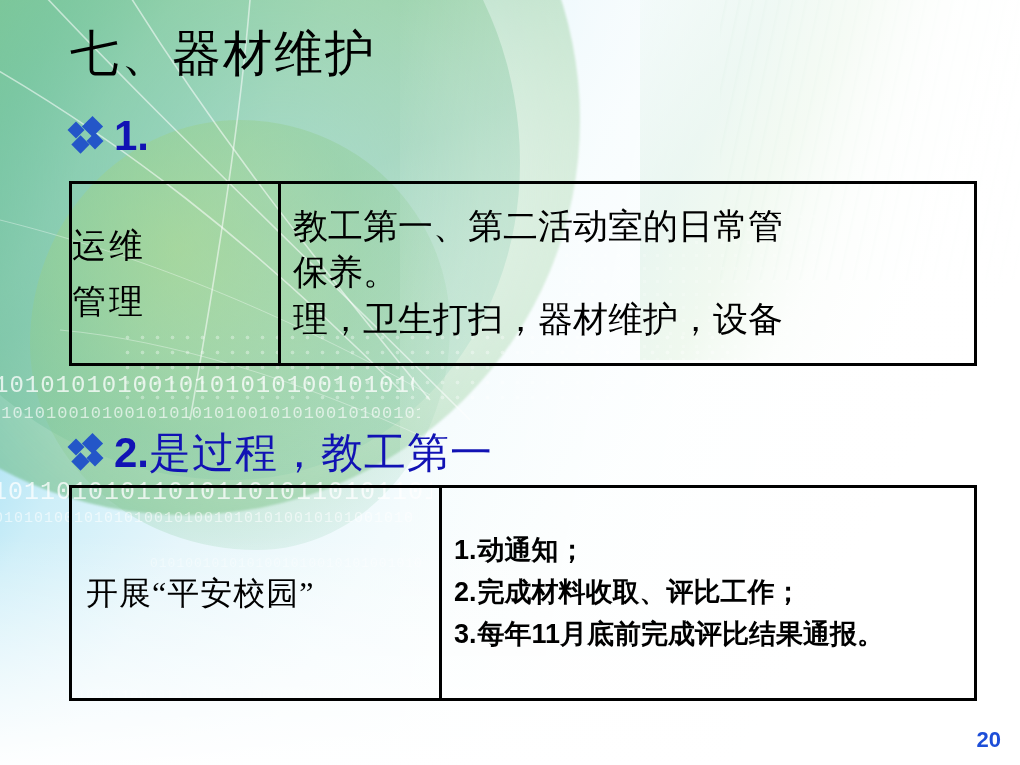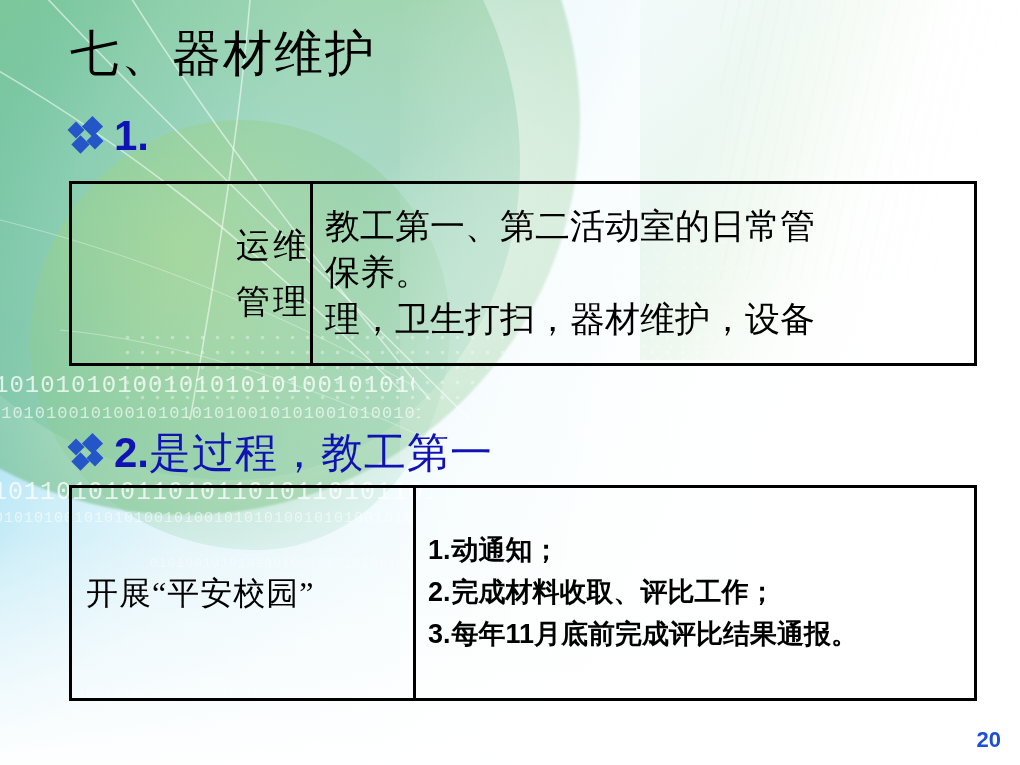"运维" #table-one .c-left { justify-content: flex-end -> flex-start; width: 238px -> 206px }
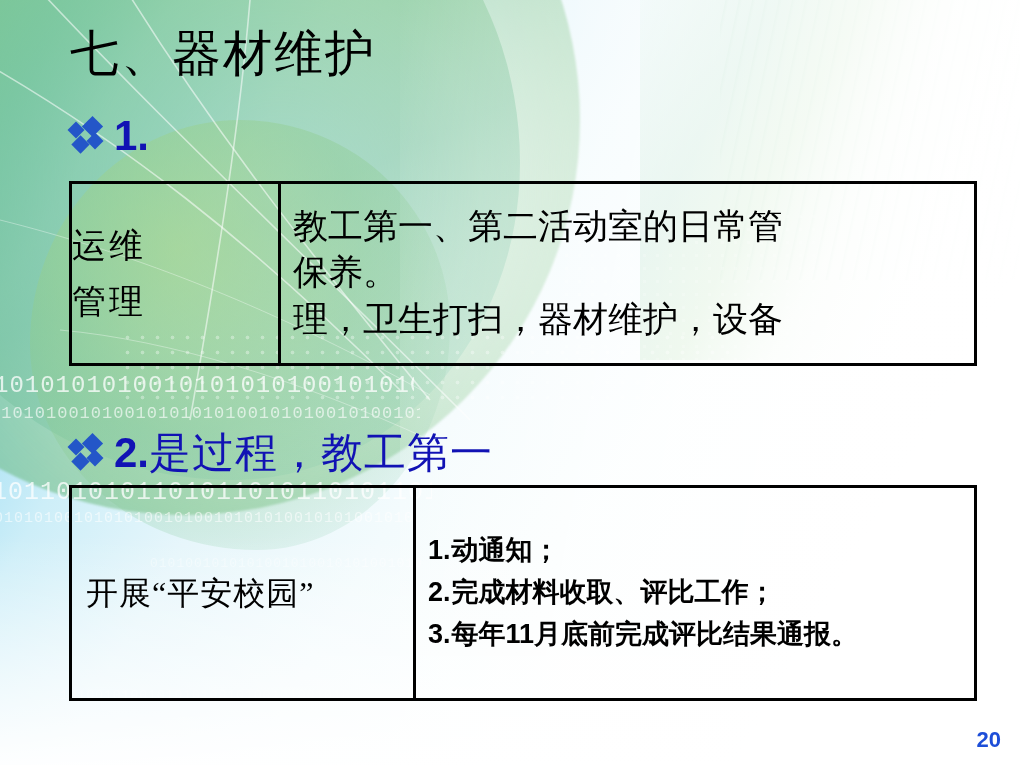"开展“平安校园”" #table-two .c-left { width: 341px -> 367px }
